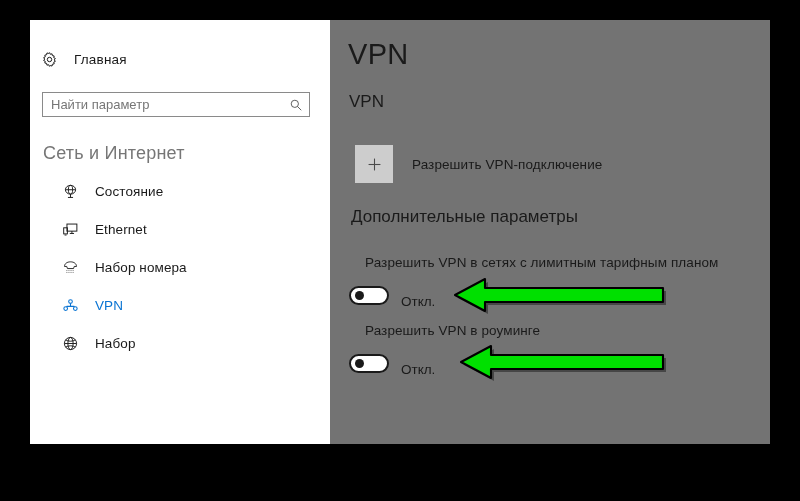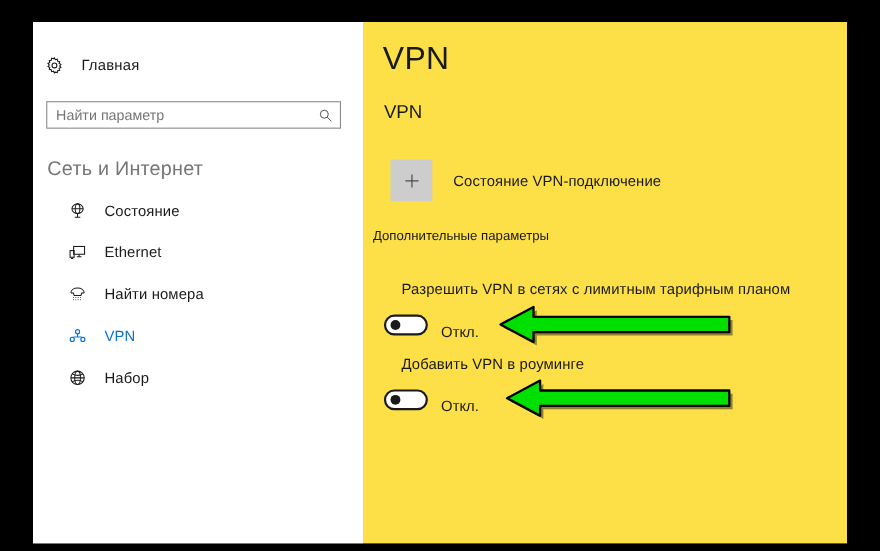"Главная" #settings-window { background: #fde047 -> #737373; height: 474px -> 424px }
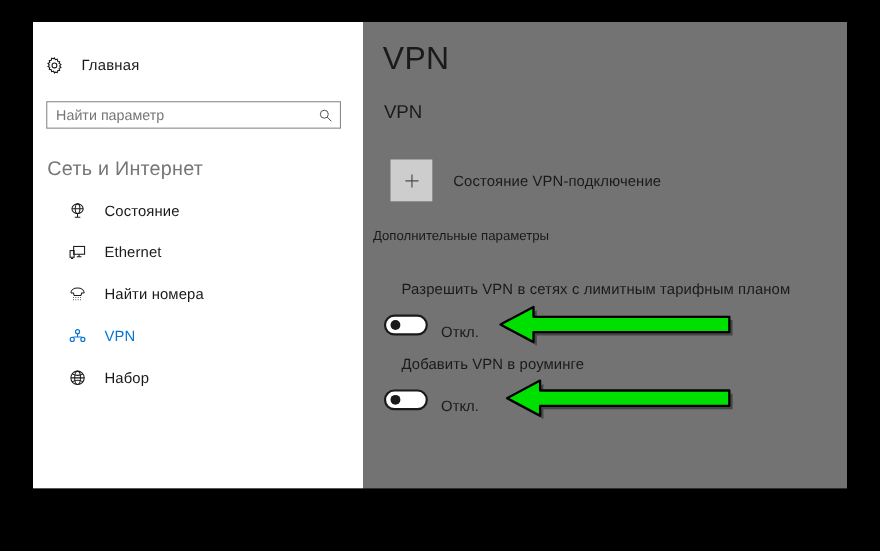"Состояние VPN-подключение" div { text: Состояние -> Разрешить }
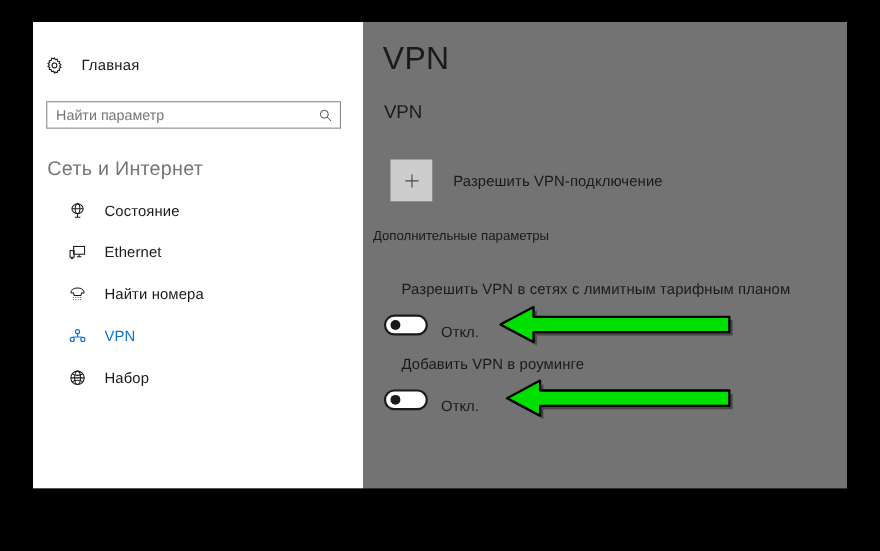"Дополнительные параметры" #section-advanced-heading { font-size: 12px -> 17px; left: 9px -> 21px }
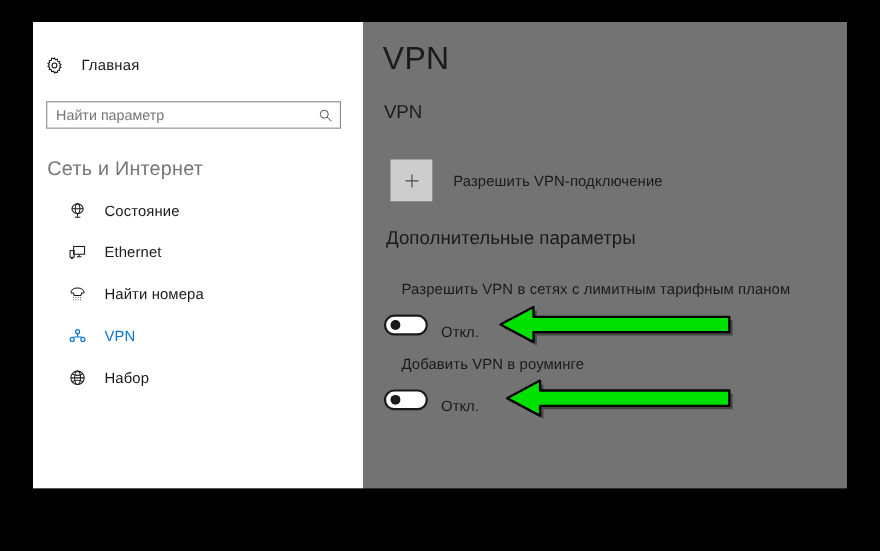"Найти номера" span.lbl { text: Найти -> Набор }
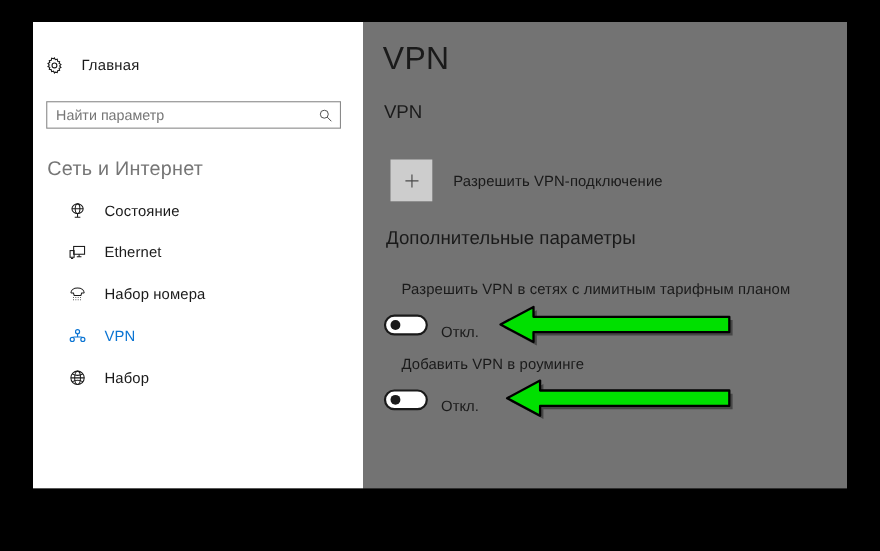"Добавить VPN в роуминге" div.setting-label { text: Добавить -> Разрешить }
